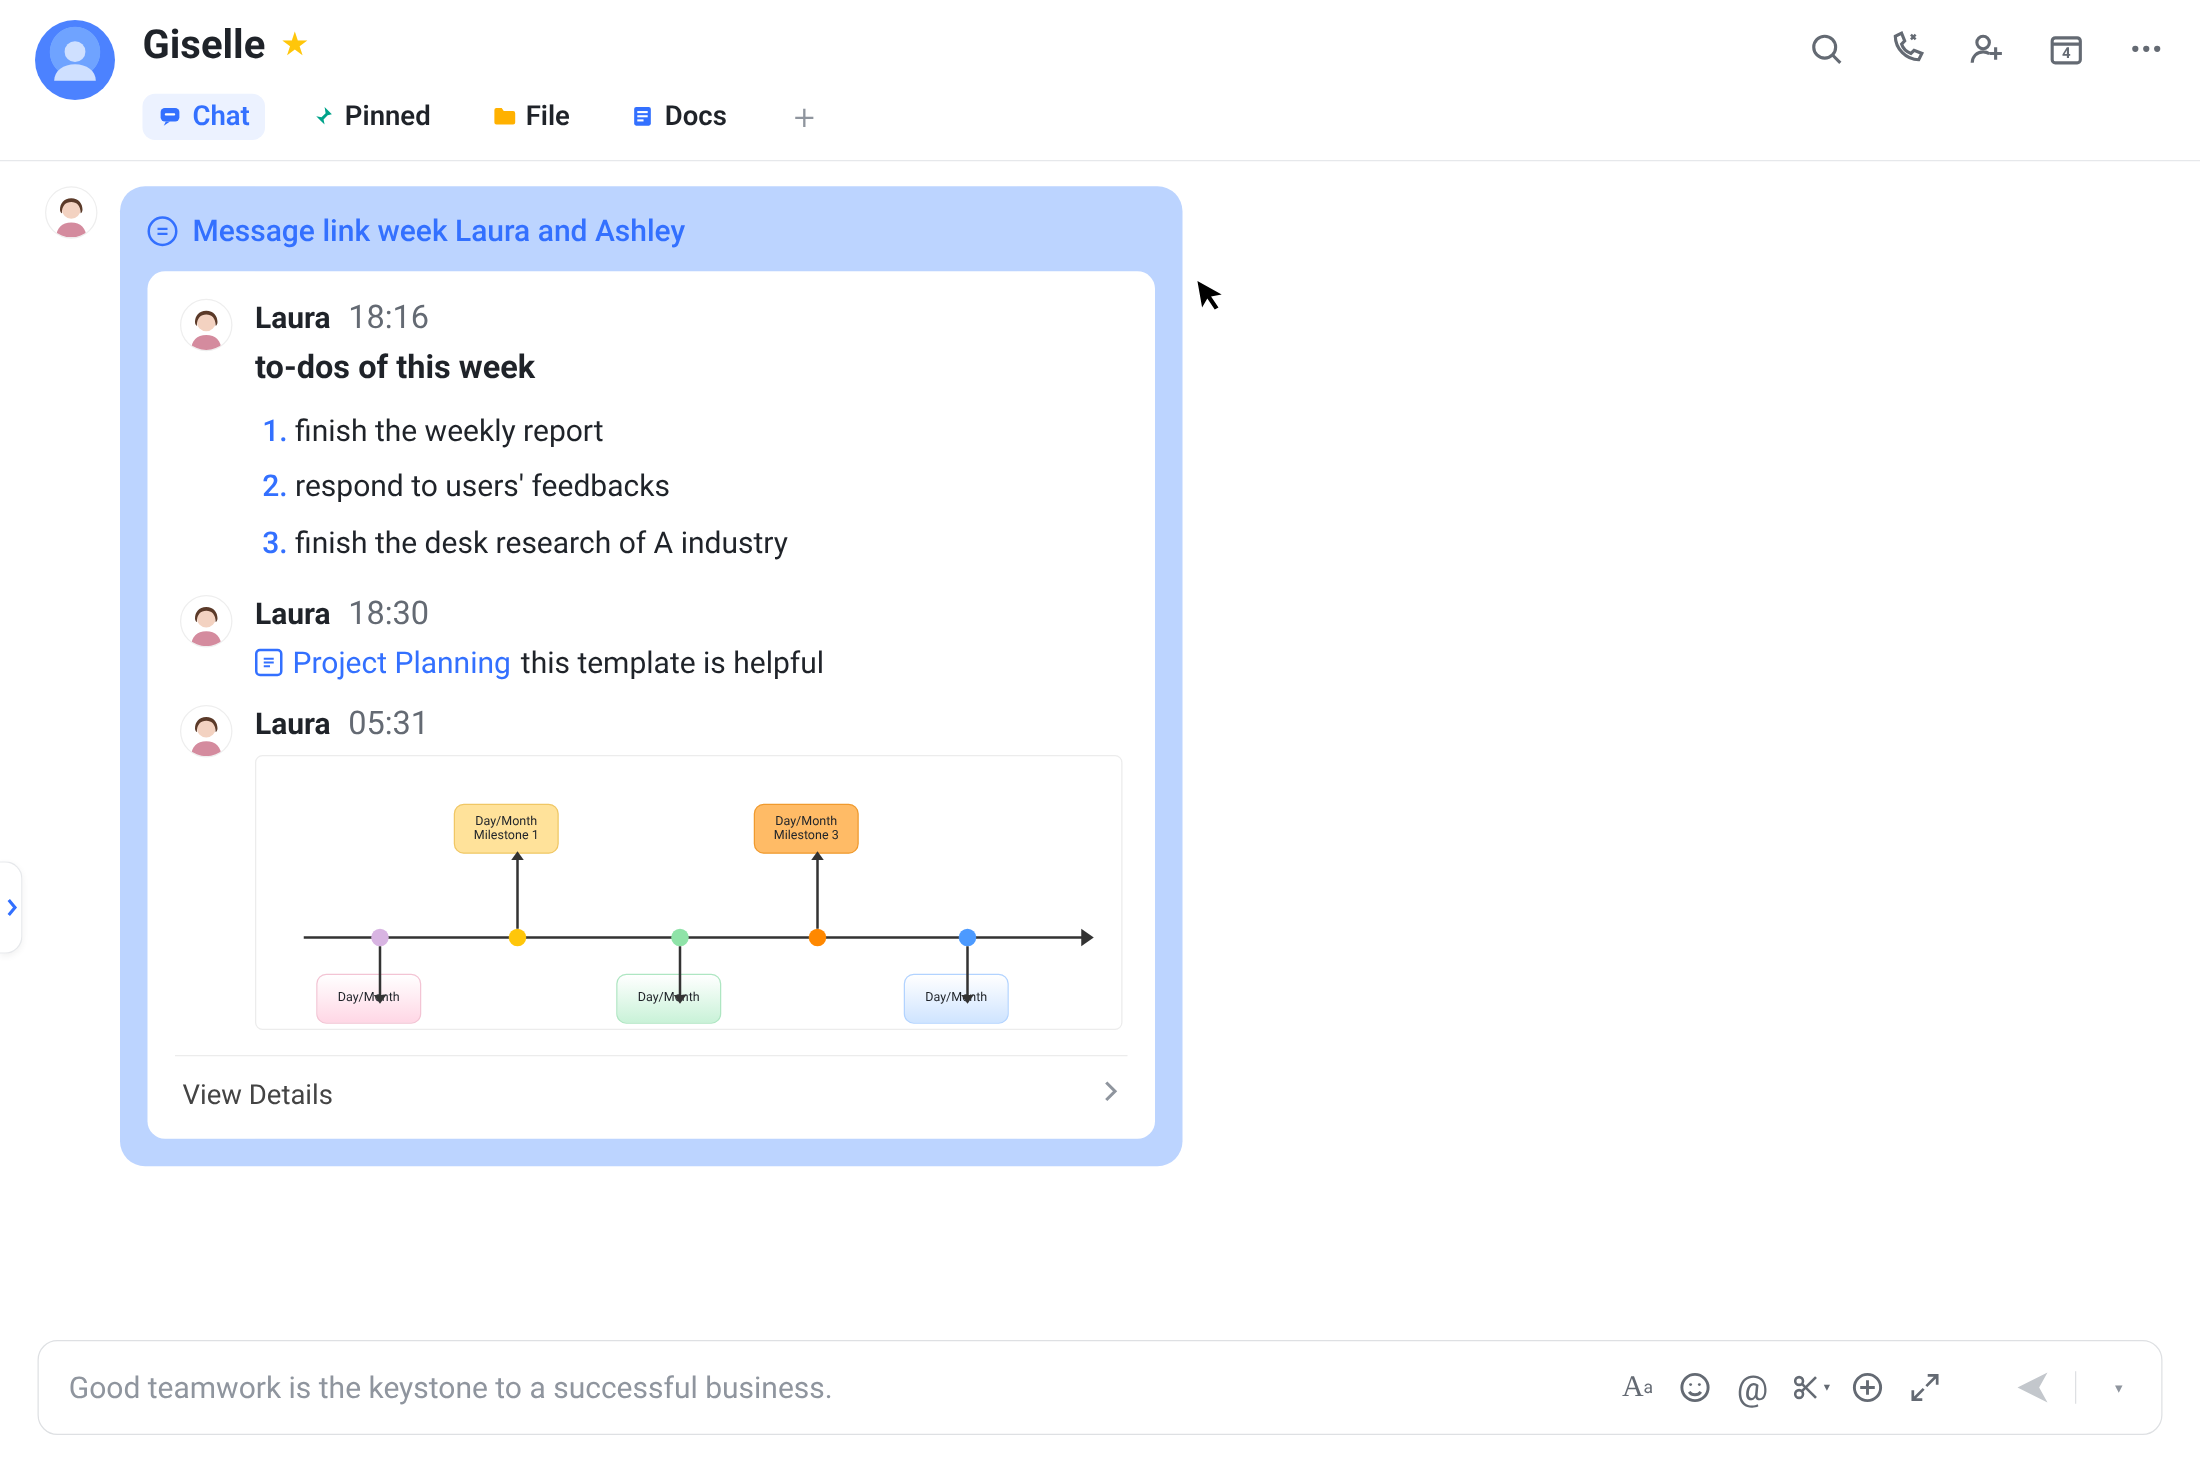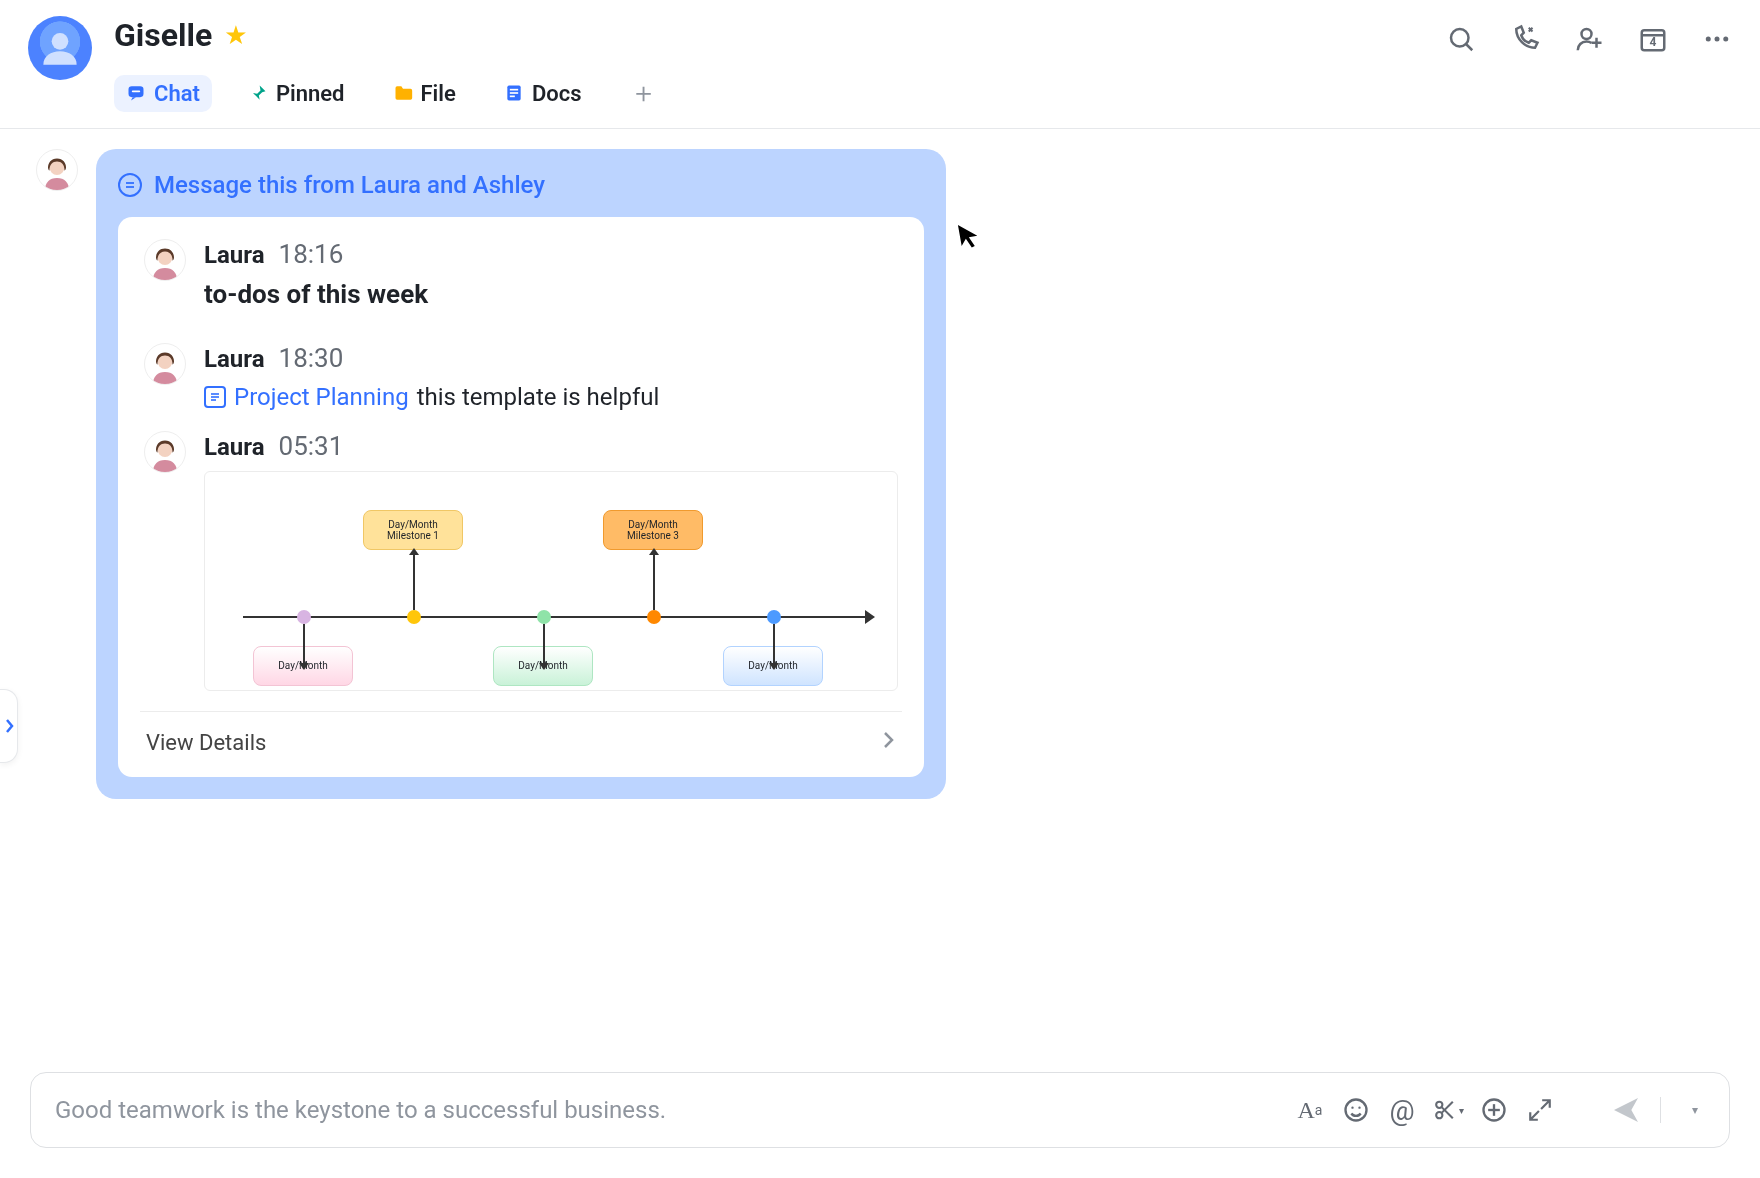"Message this from Laura and" span { text: this from -> link week }
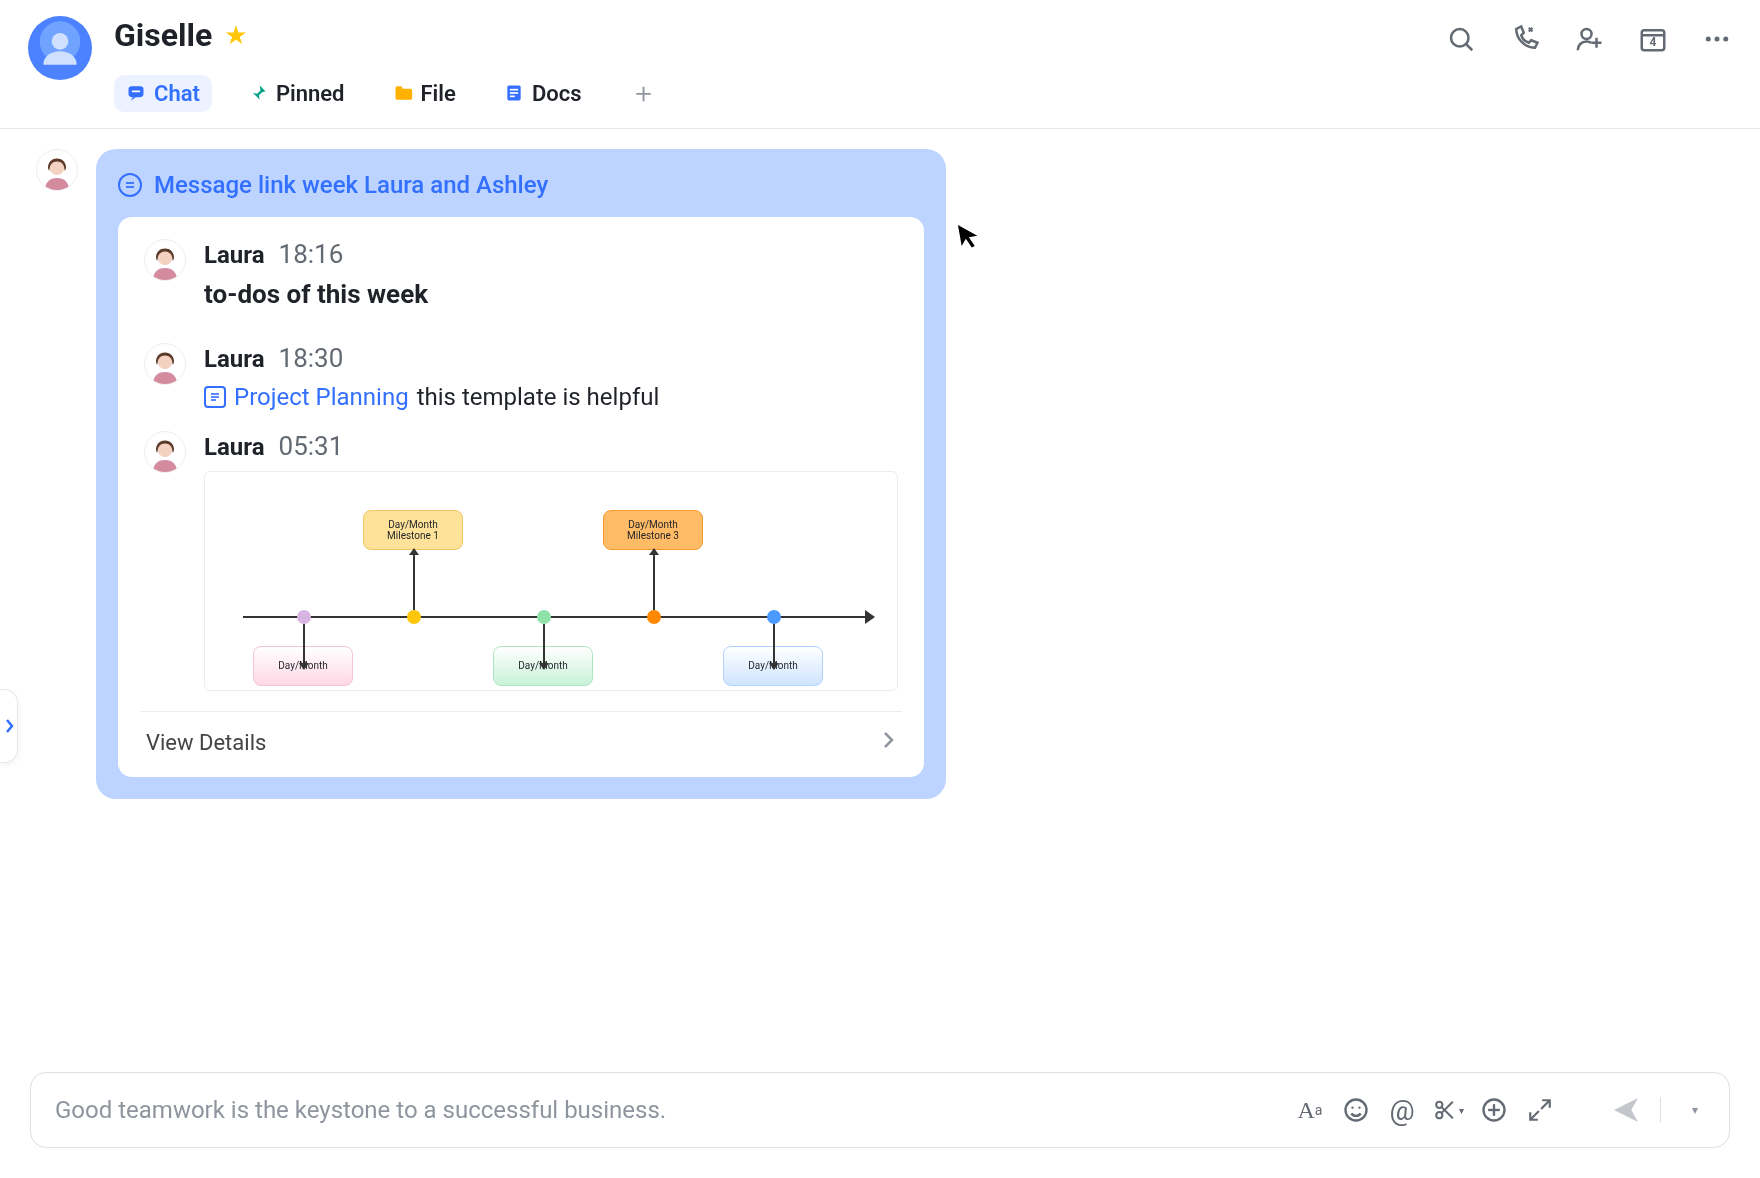"finish the weekly report" ol.todos { html: none -> <ol> <li>finish the weekly report</li> <li>respond to users' feedbacks</li> <li>finish the desk research of A industry</li> </ol> }
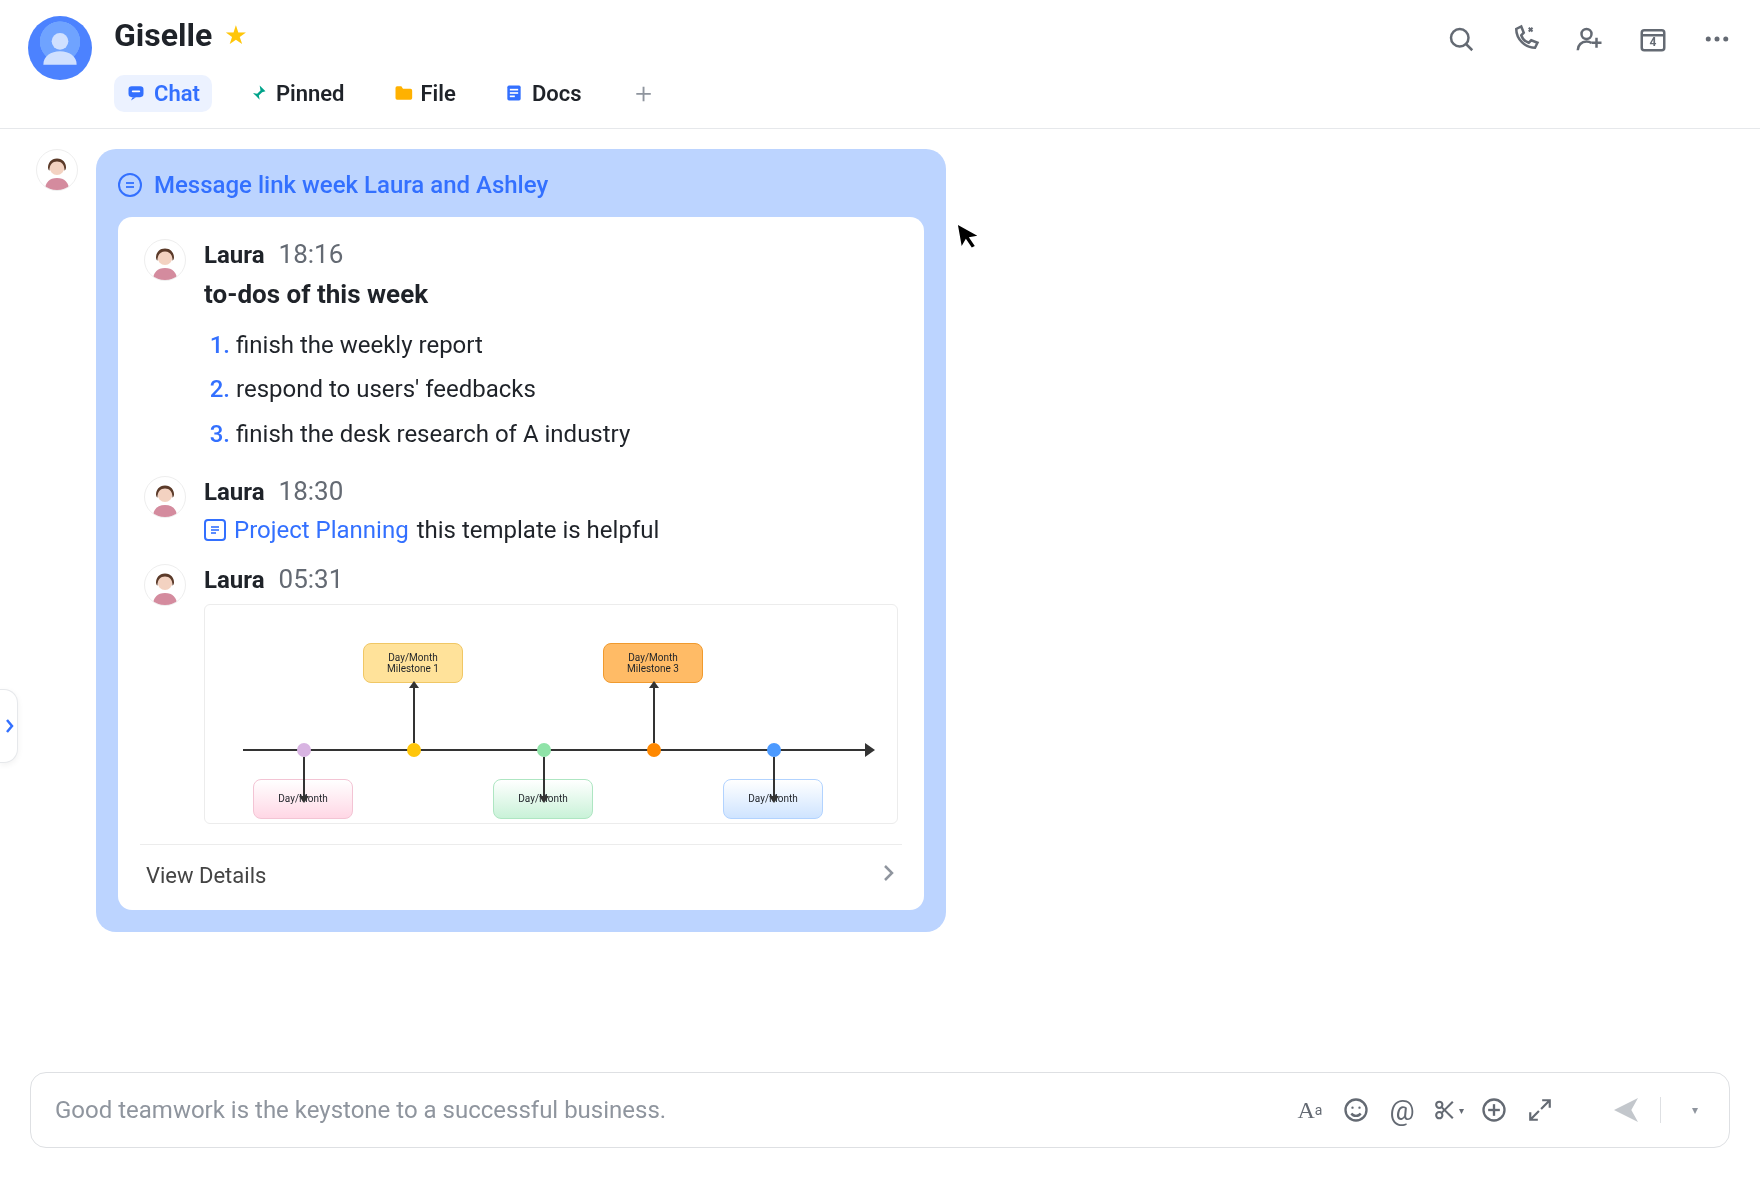"Day/Month Milestone 1" .ms-box { width: 100px -> 84px }
